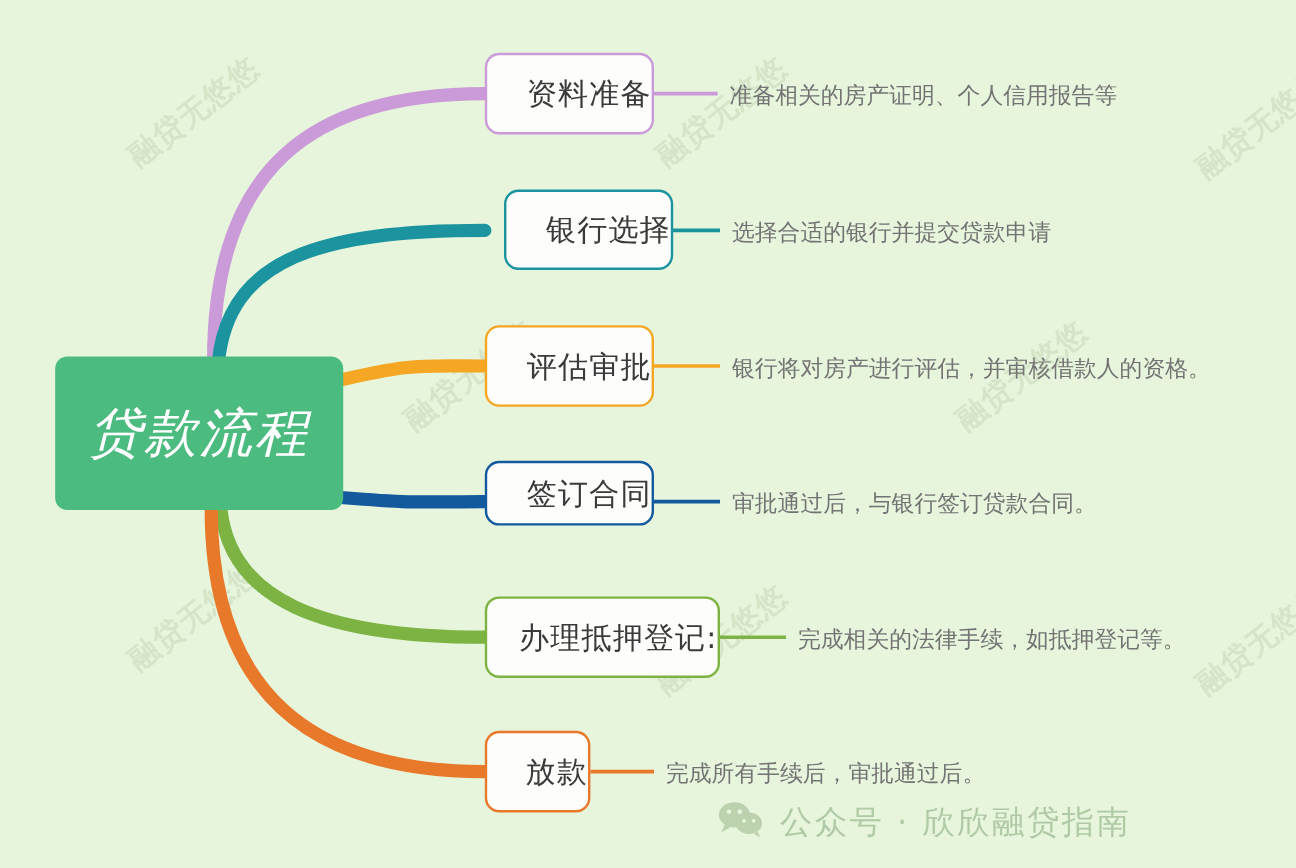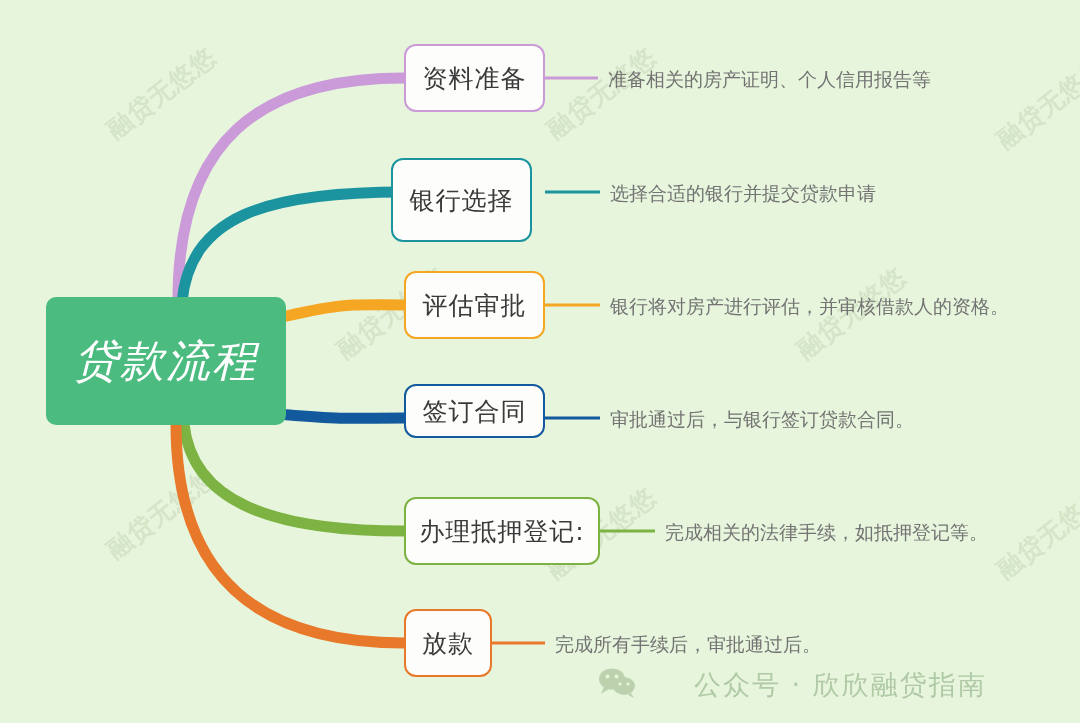"资料准备" .branch-node { justify-content: center -> flex-end }
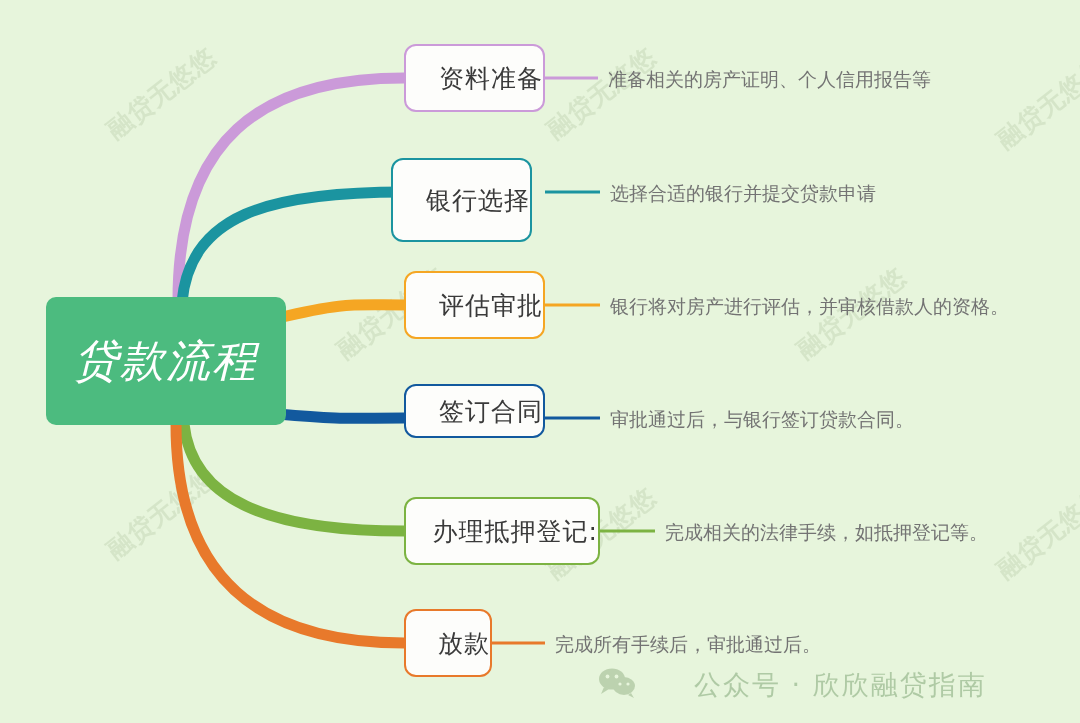"银行选择" div.branch-node { height: 84px -> 67px; left: 391px -> 420px }
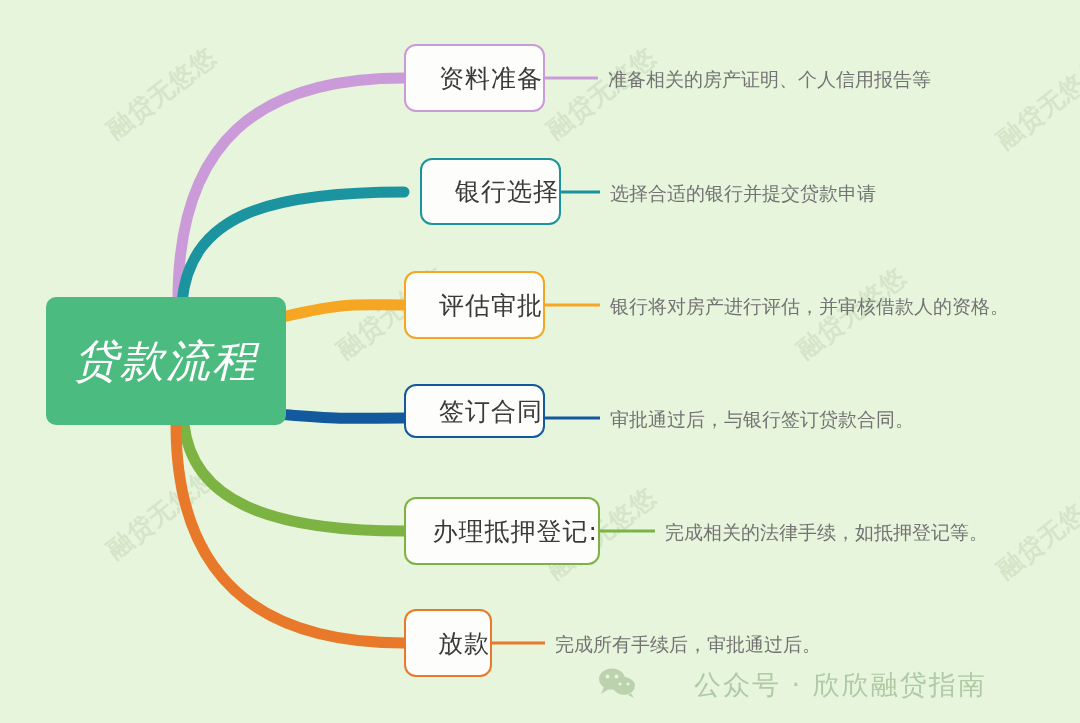"公众号 · 欣欣融贷指南" #footer .footer-text { margin-left: 44px -> none }
